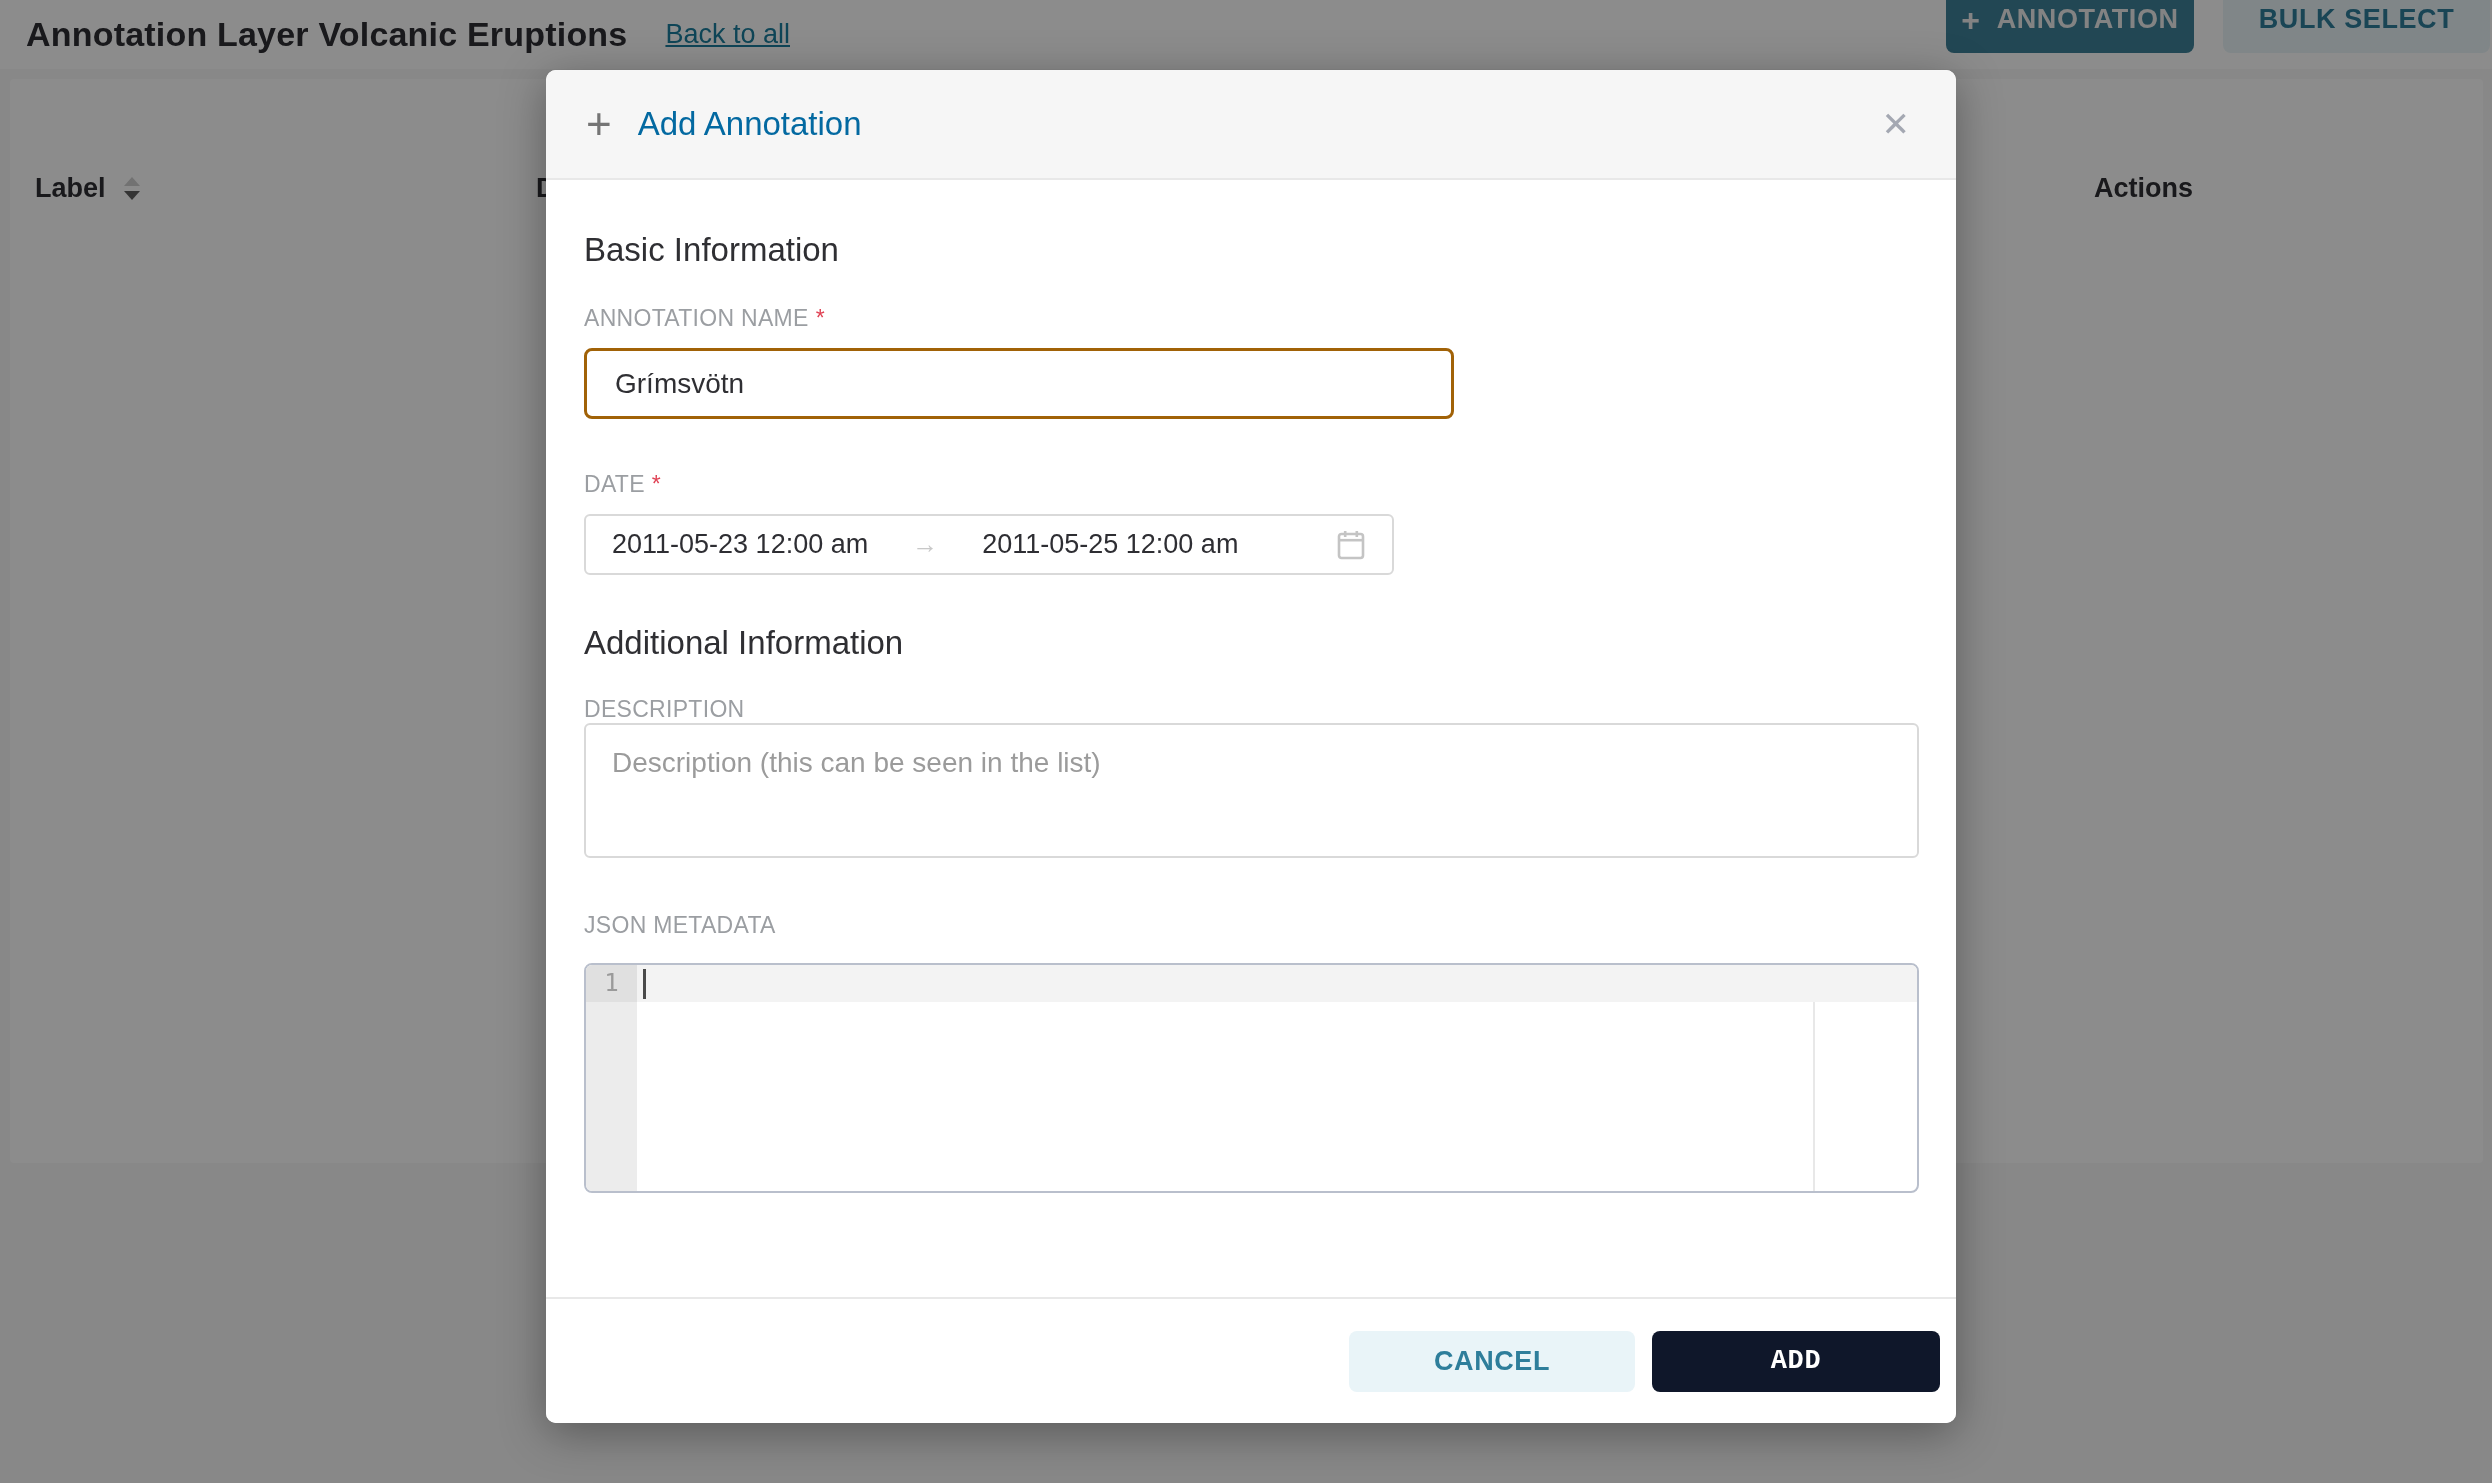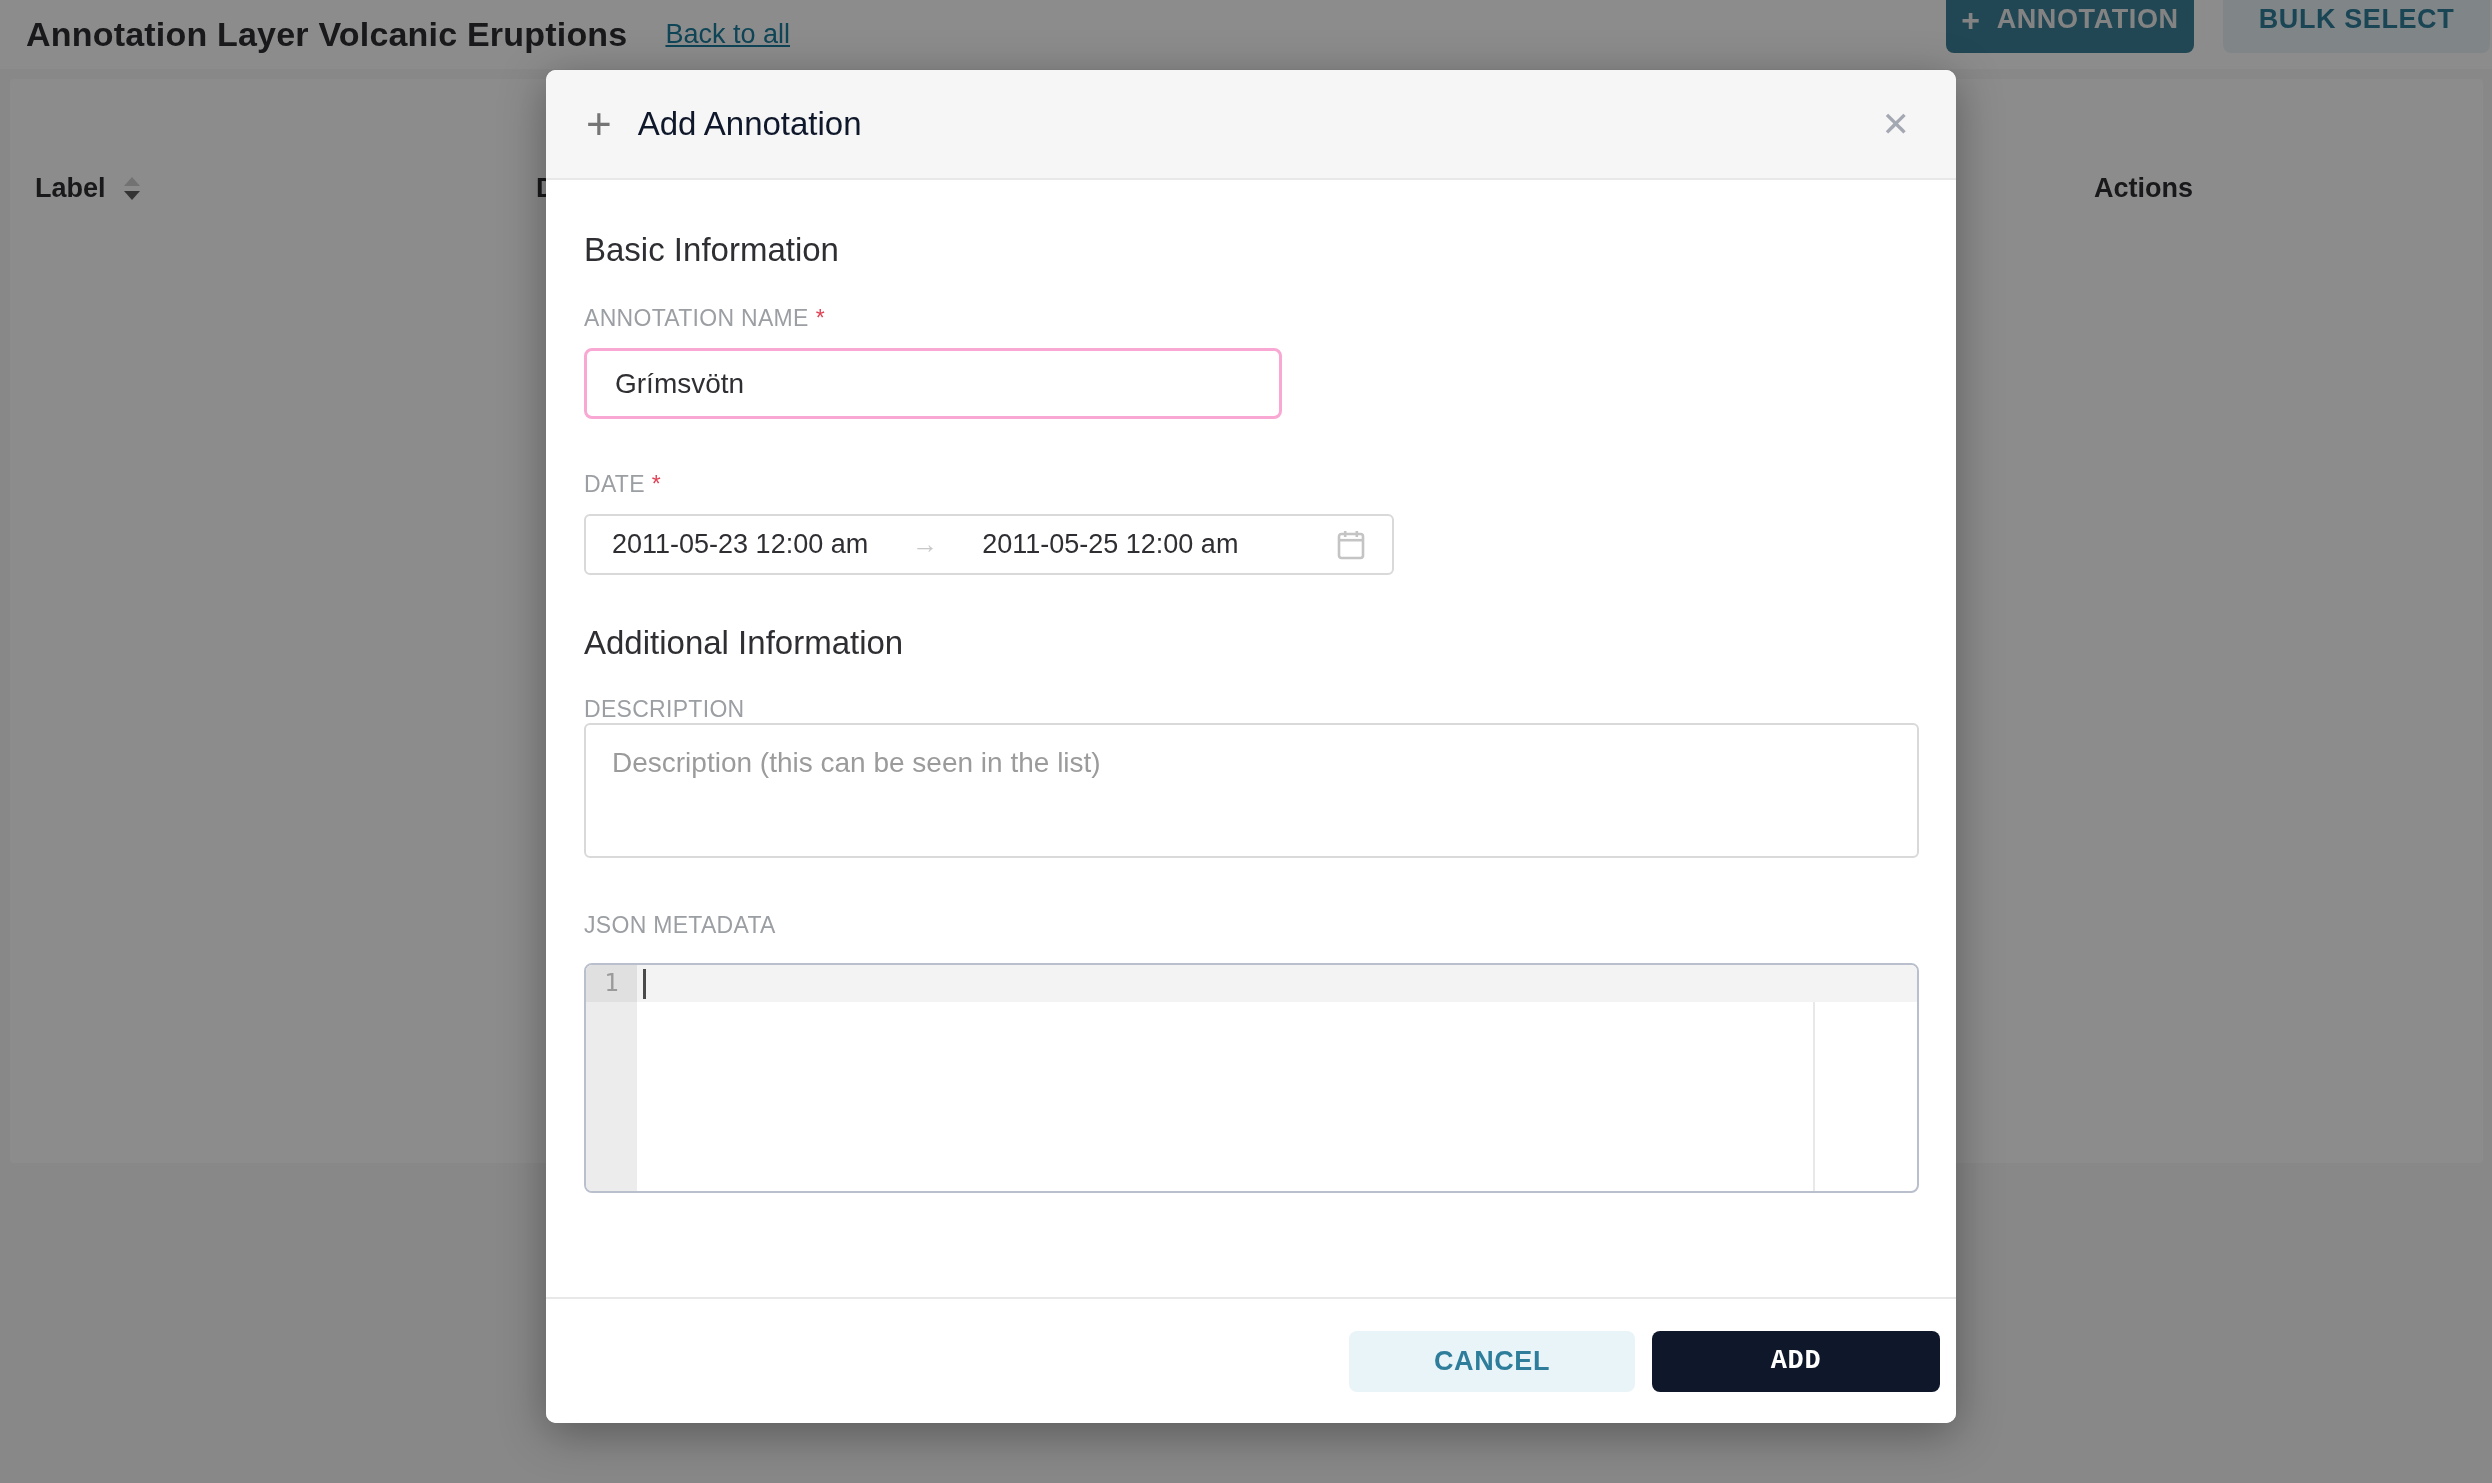"Add Annotation" .modal-title { color: #0f172a -> #0369a1 }
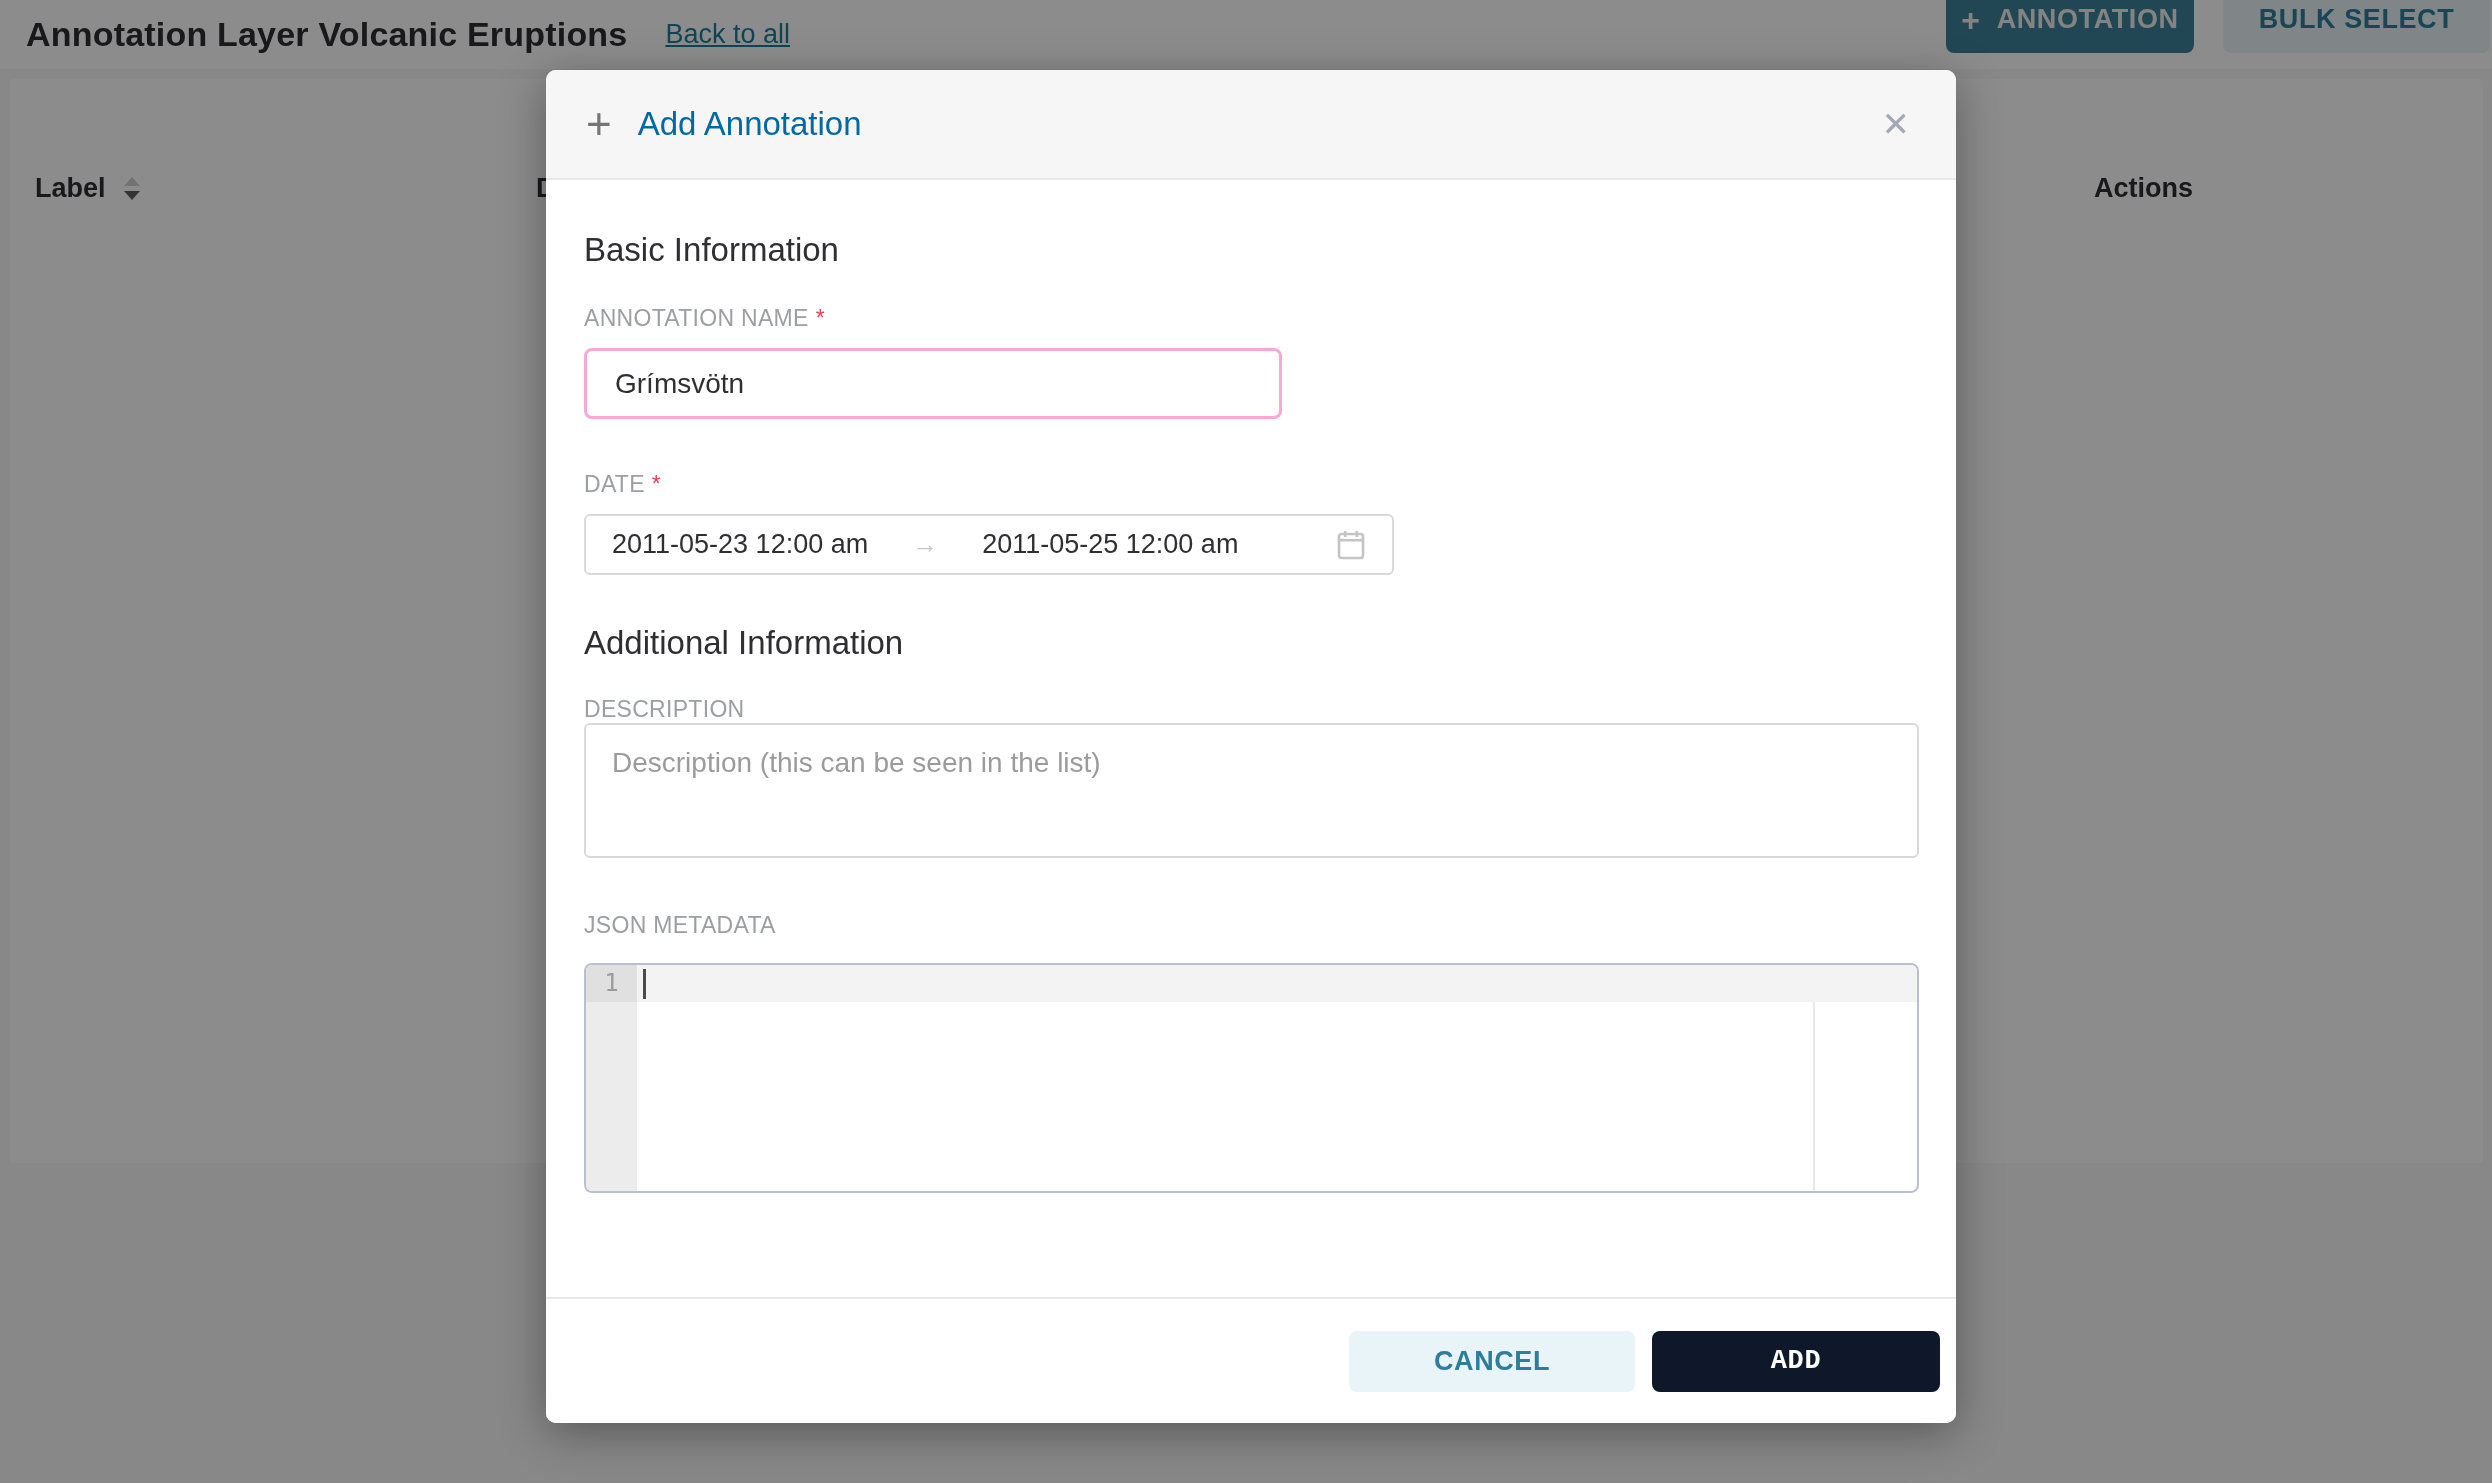"Grímsvötn" .name-input { border: 3px solid #f9a8d4 -> 3px solid #a16207; width: 698px -> 870px }
